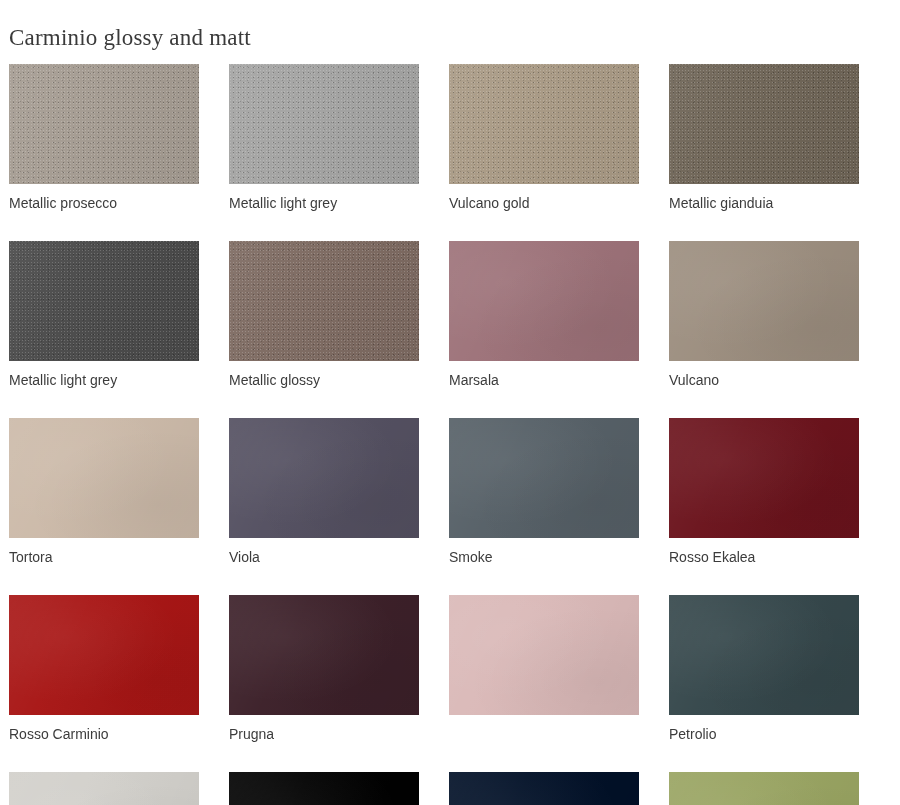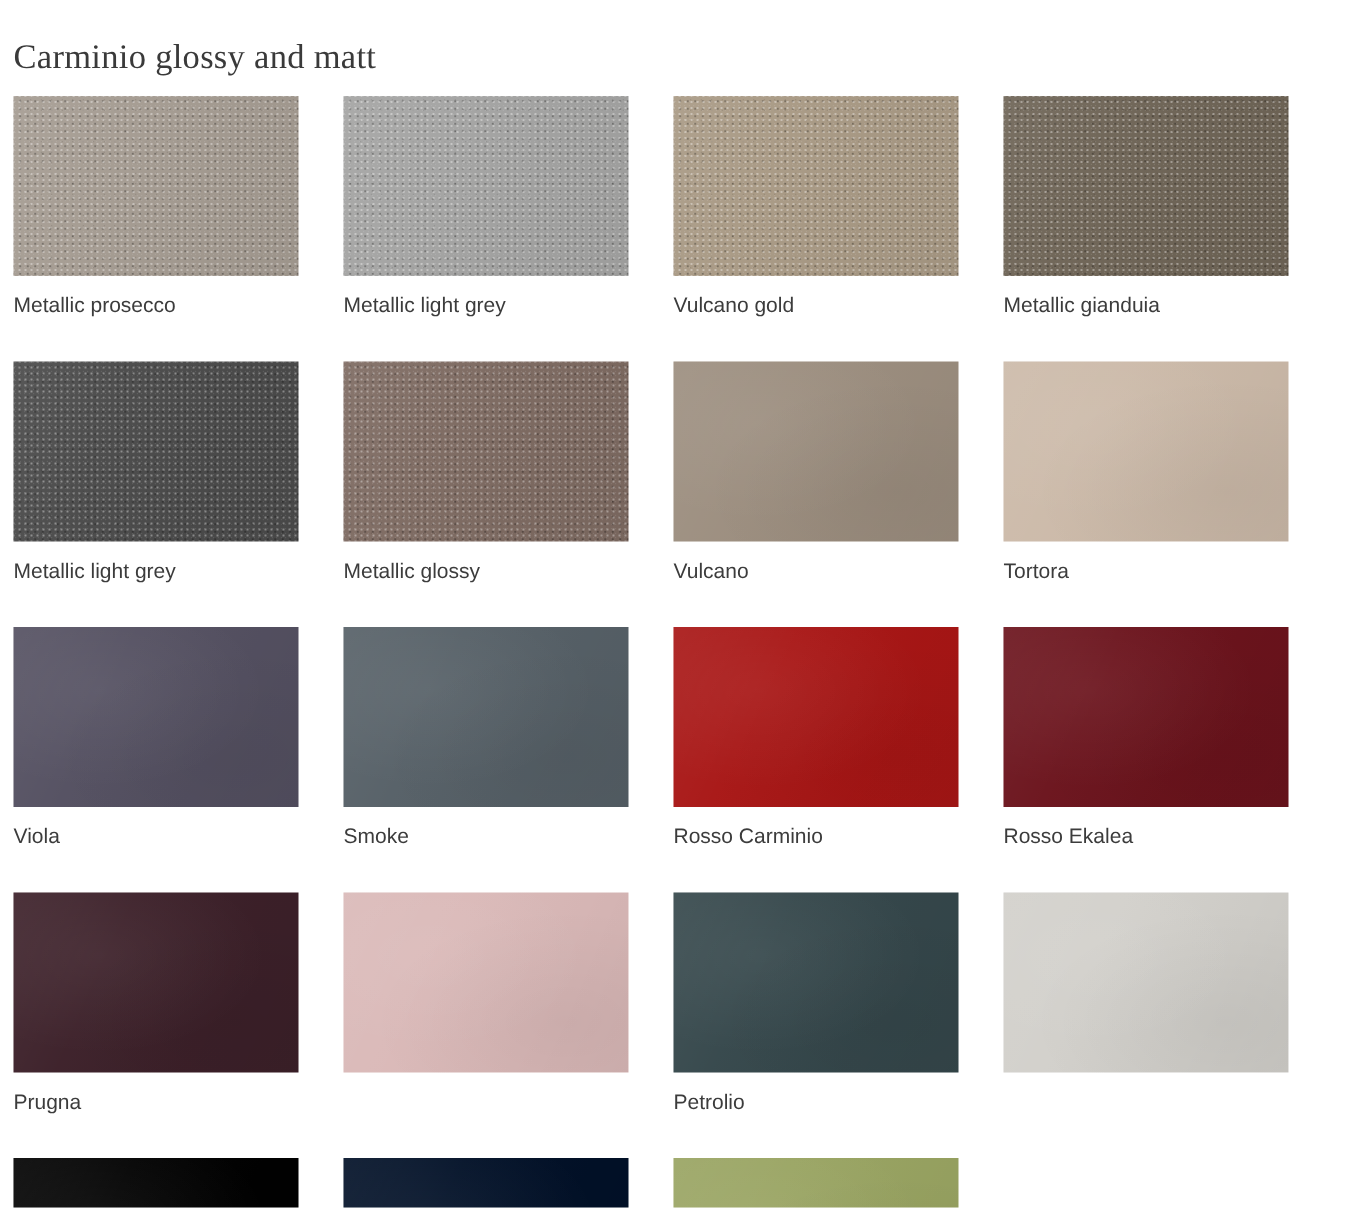"Marsala" div.swatch-cell { html: none -> <div> <div></div> <div>Marsala</div> </div> }
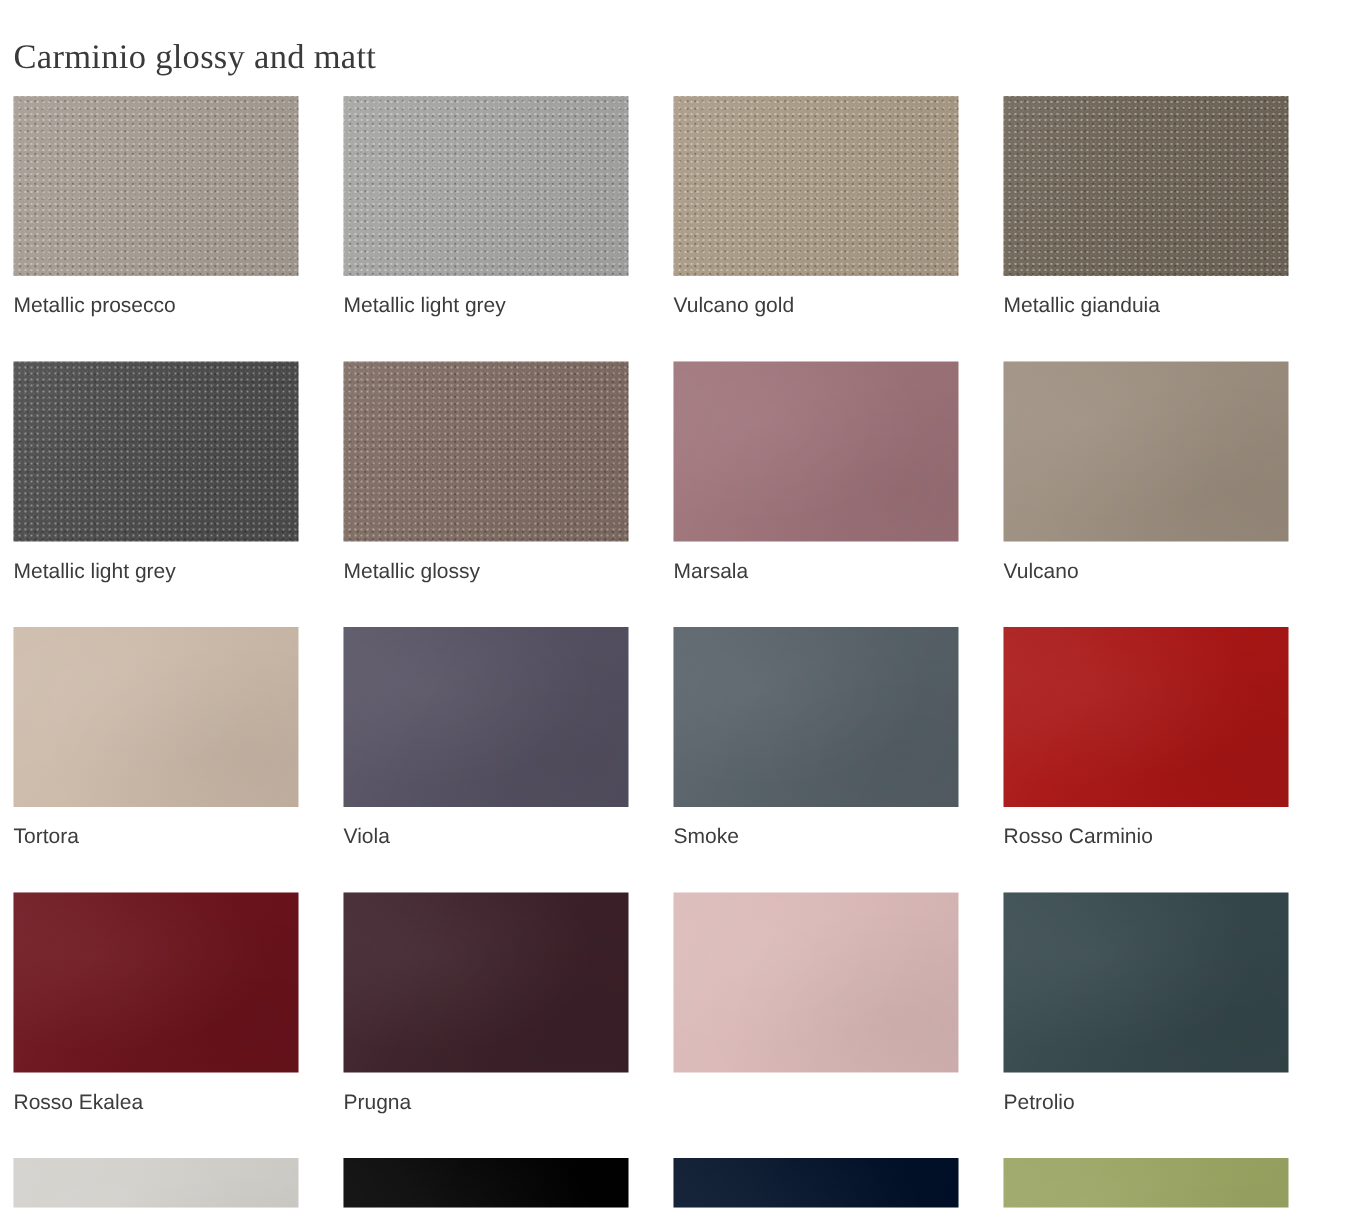"Rosso Carminio" div.swatch-cell { order: before "Rosso Ekalea" -> after "Rosso Ekalea" }
